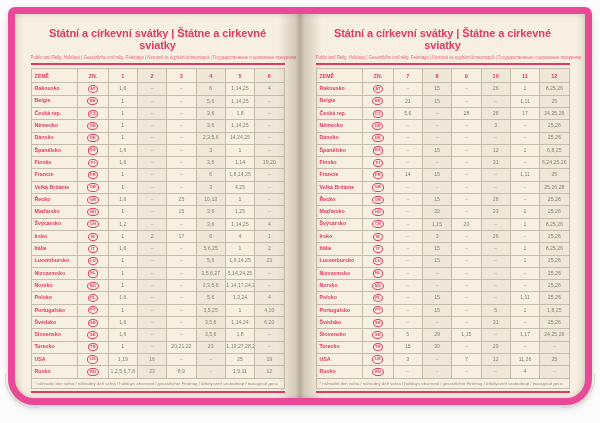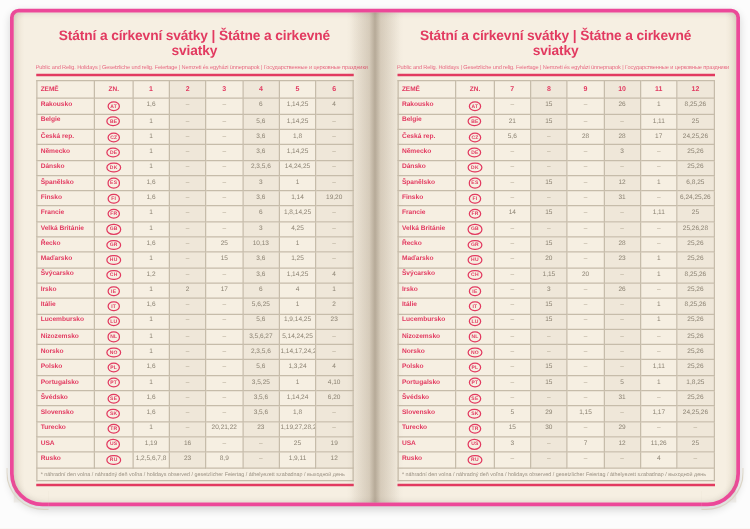"Státní a církevní svátky |" .book { border: 3px solid #ec4899 -> 7px solid #ec4899 }
